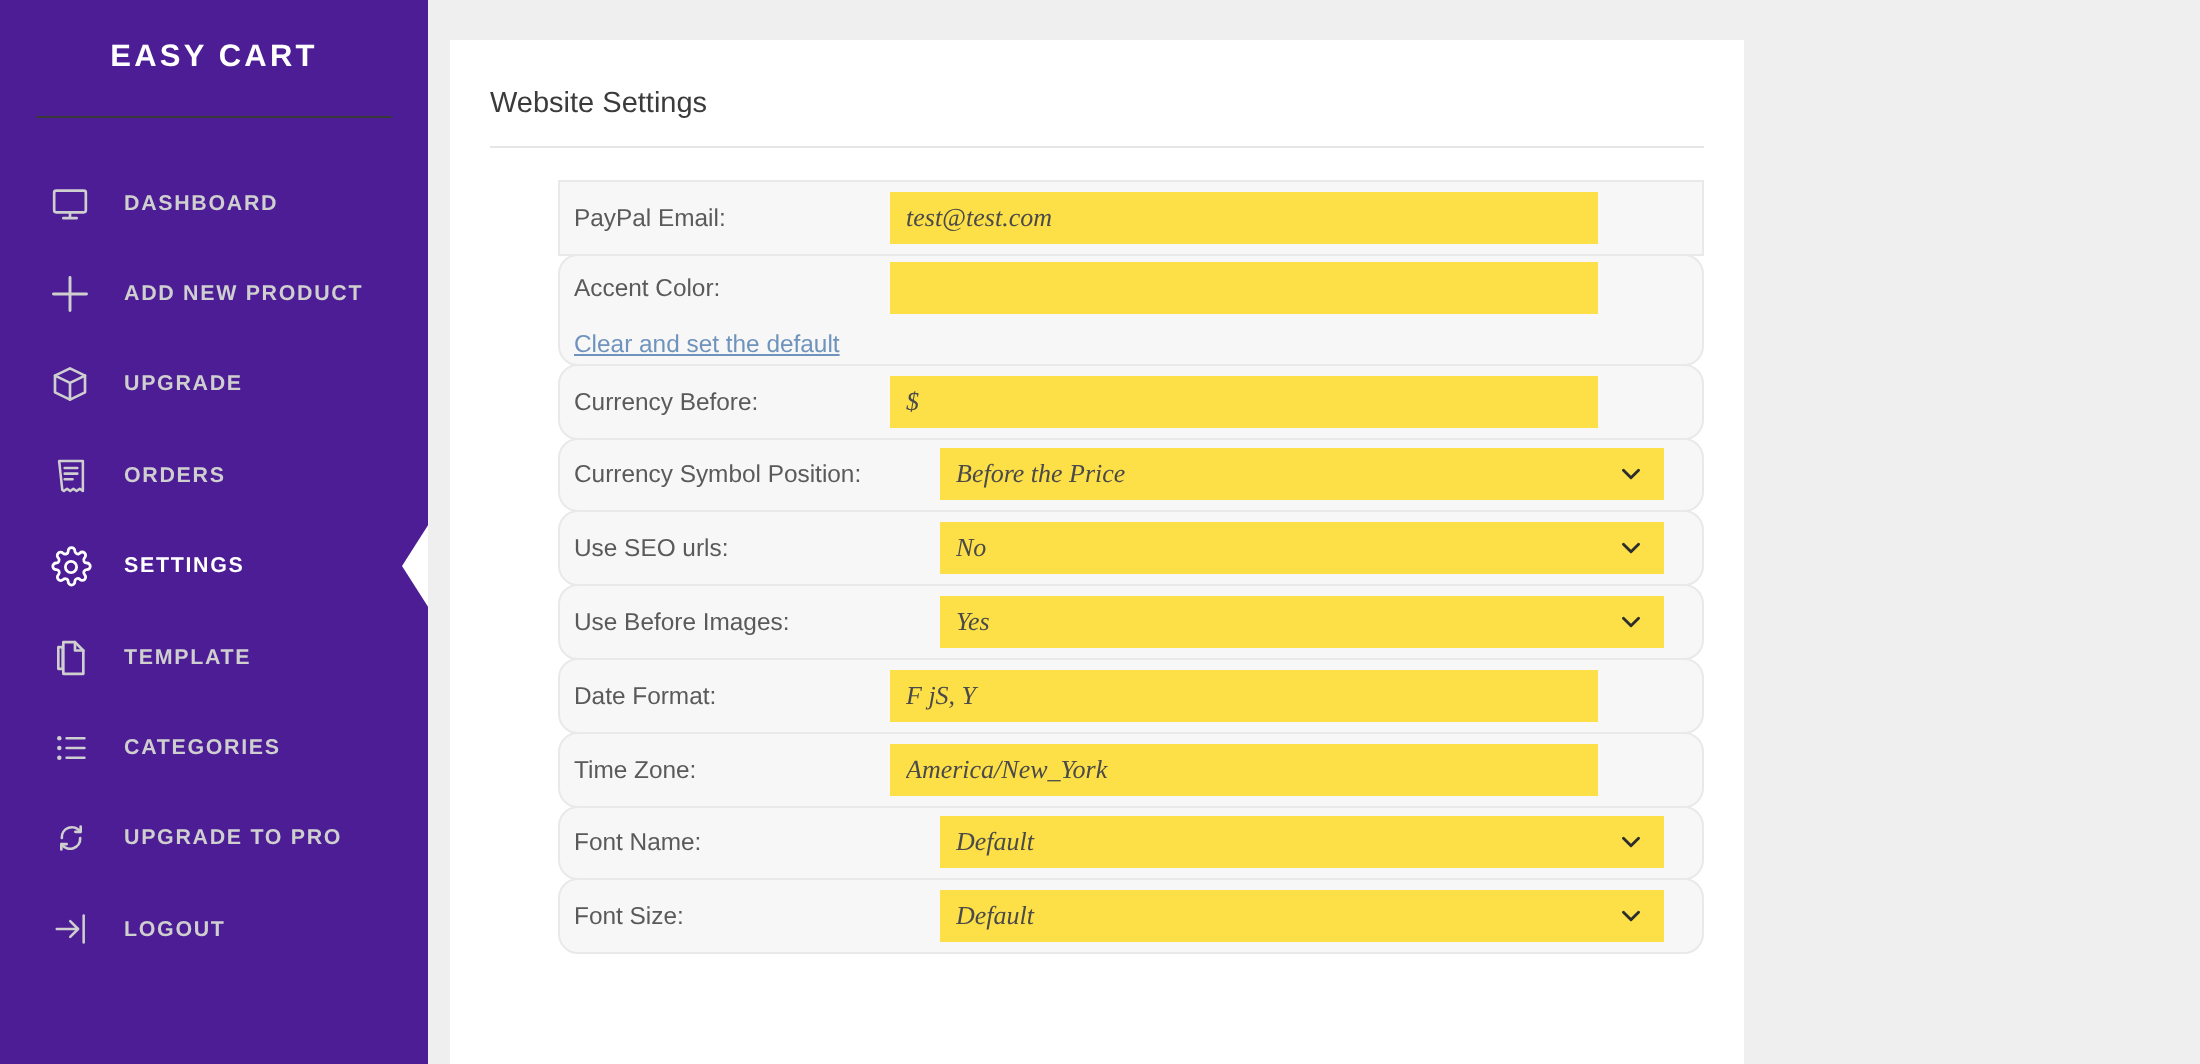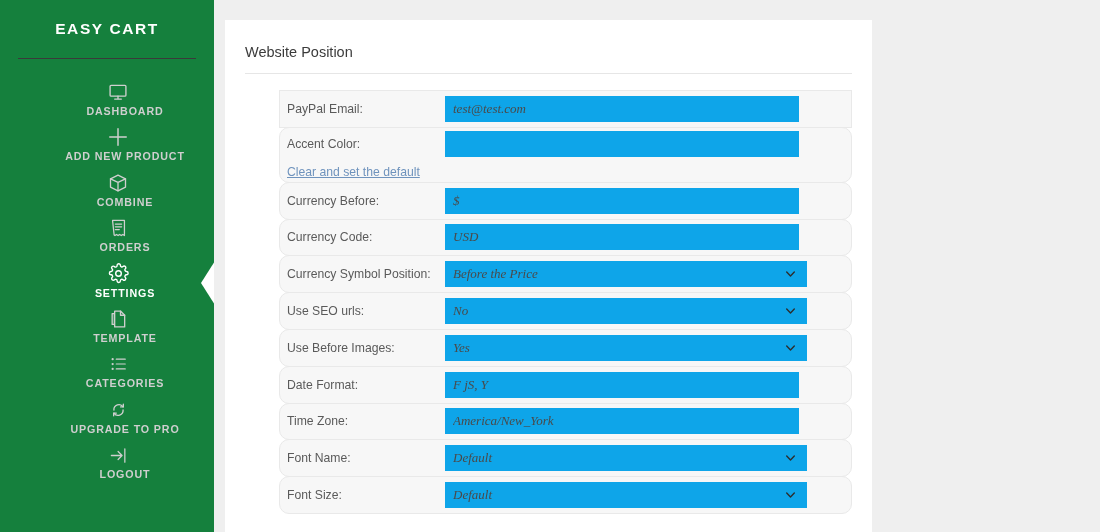"EASY CART" .sidebar { background: #15803d -> #4c1d95 }
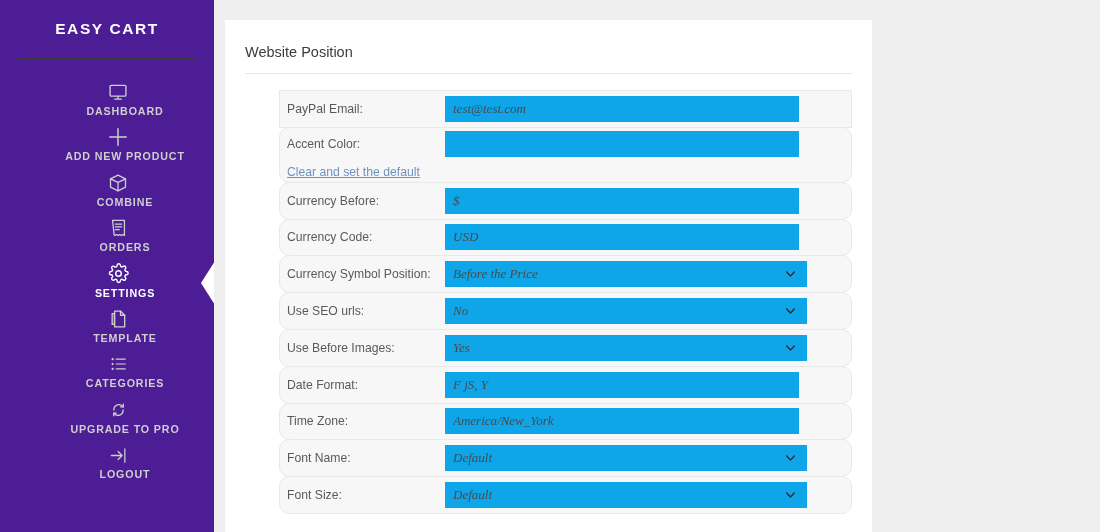"Website Position" h1.card-title { text: Position -> Settings }
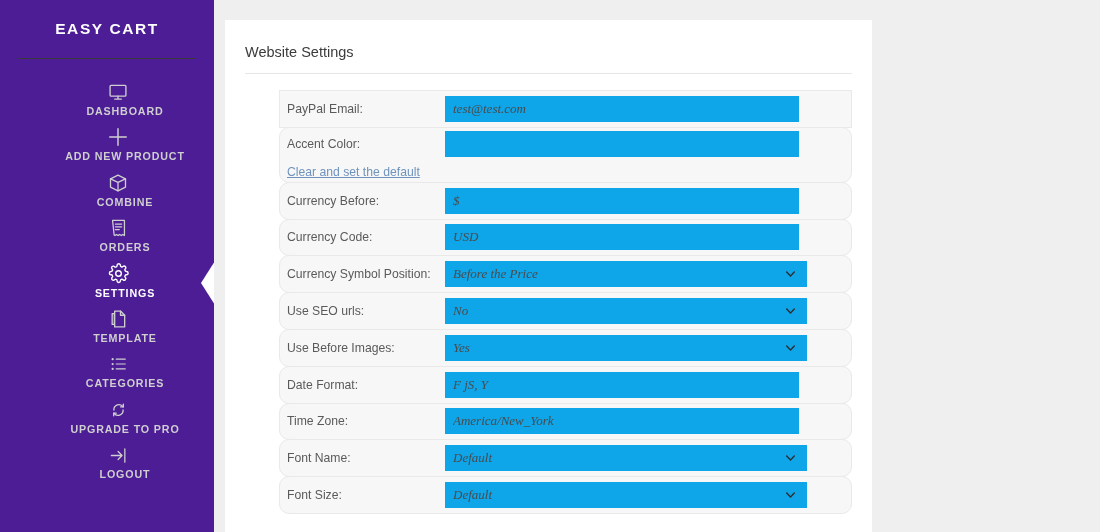"DASHBOARD" .nav-item { flex-direction: column -> none }
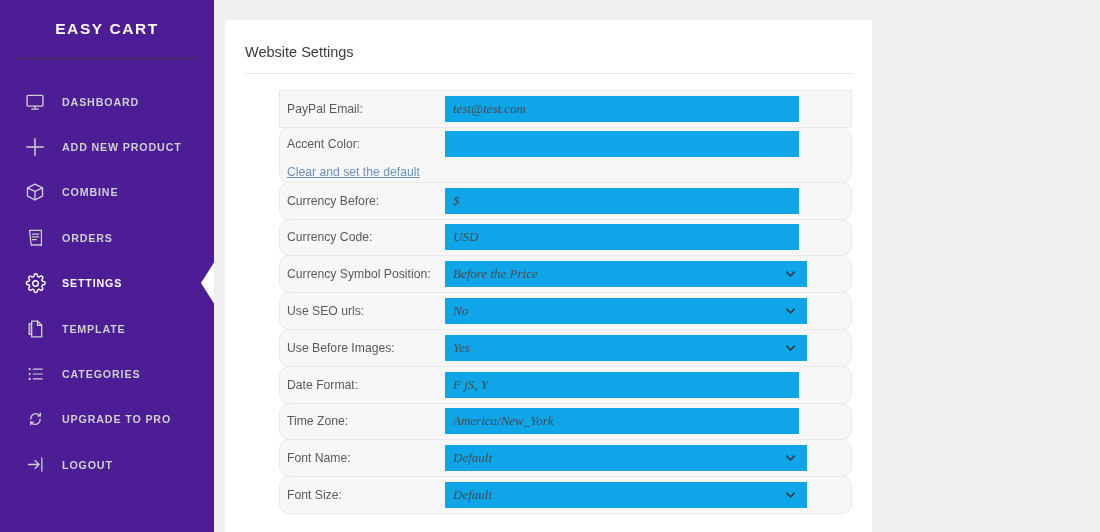"test@test.com" .field { background: #0ea5e9 -> #fde047 }
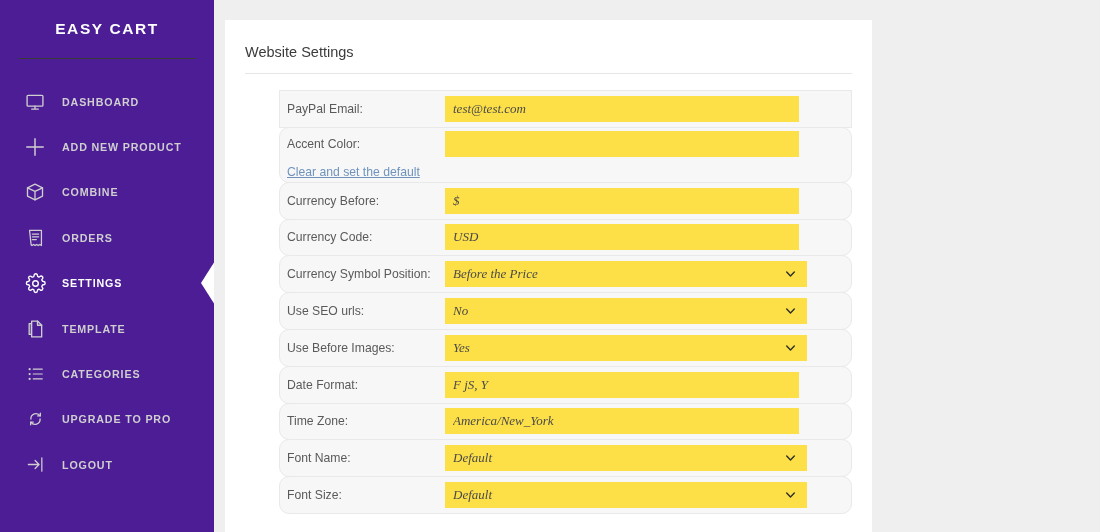"COMBINE" span.nav-label { text: COMBINE -> UPGRADE }
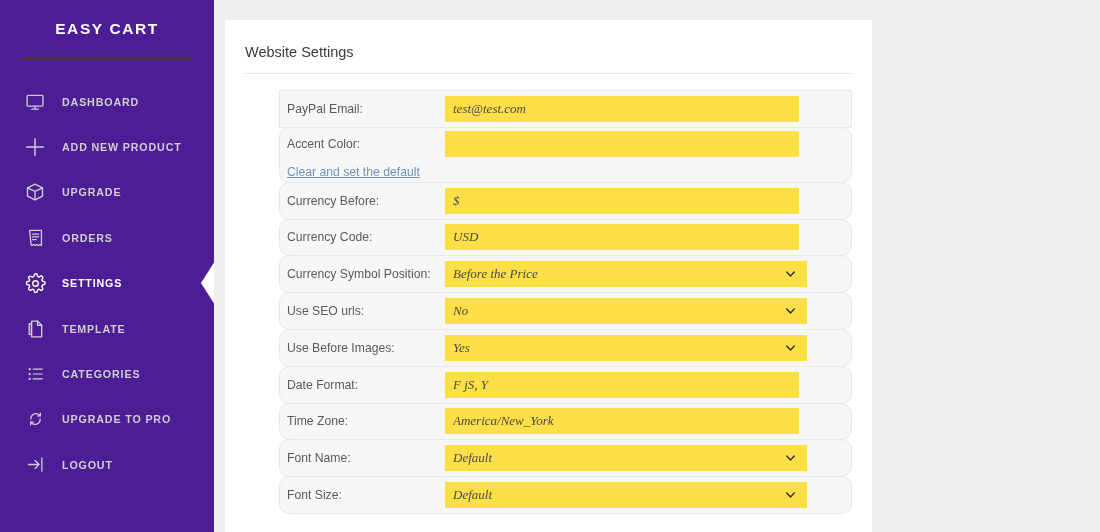"Currency Code:" div.row { html: <div> <div>Currency Code:</div> <div><input></div> </div> -> none }
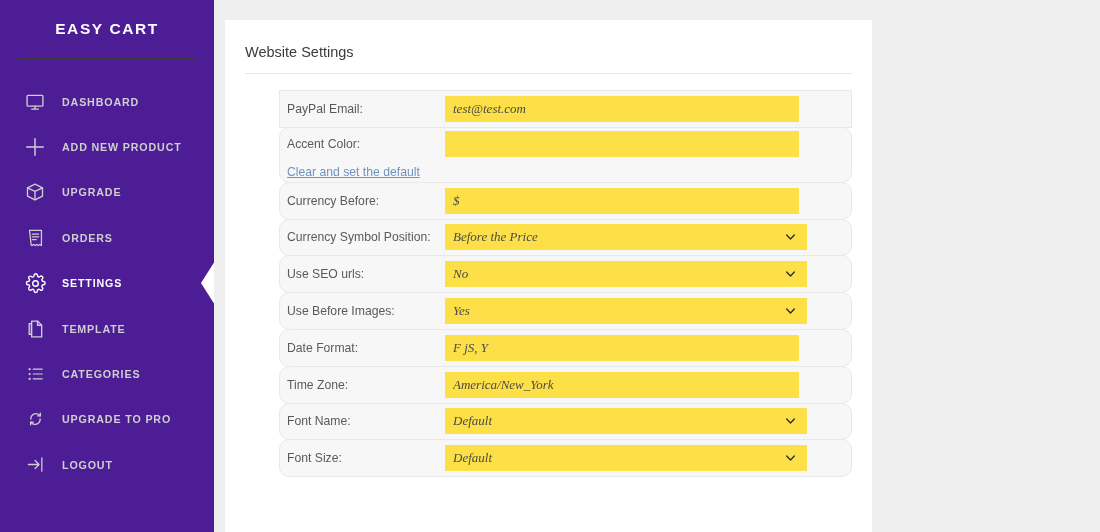"Before the Price" .select-field { margin-left: none -> 25px }
